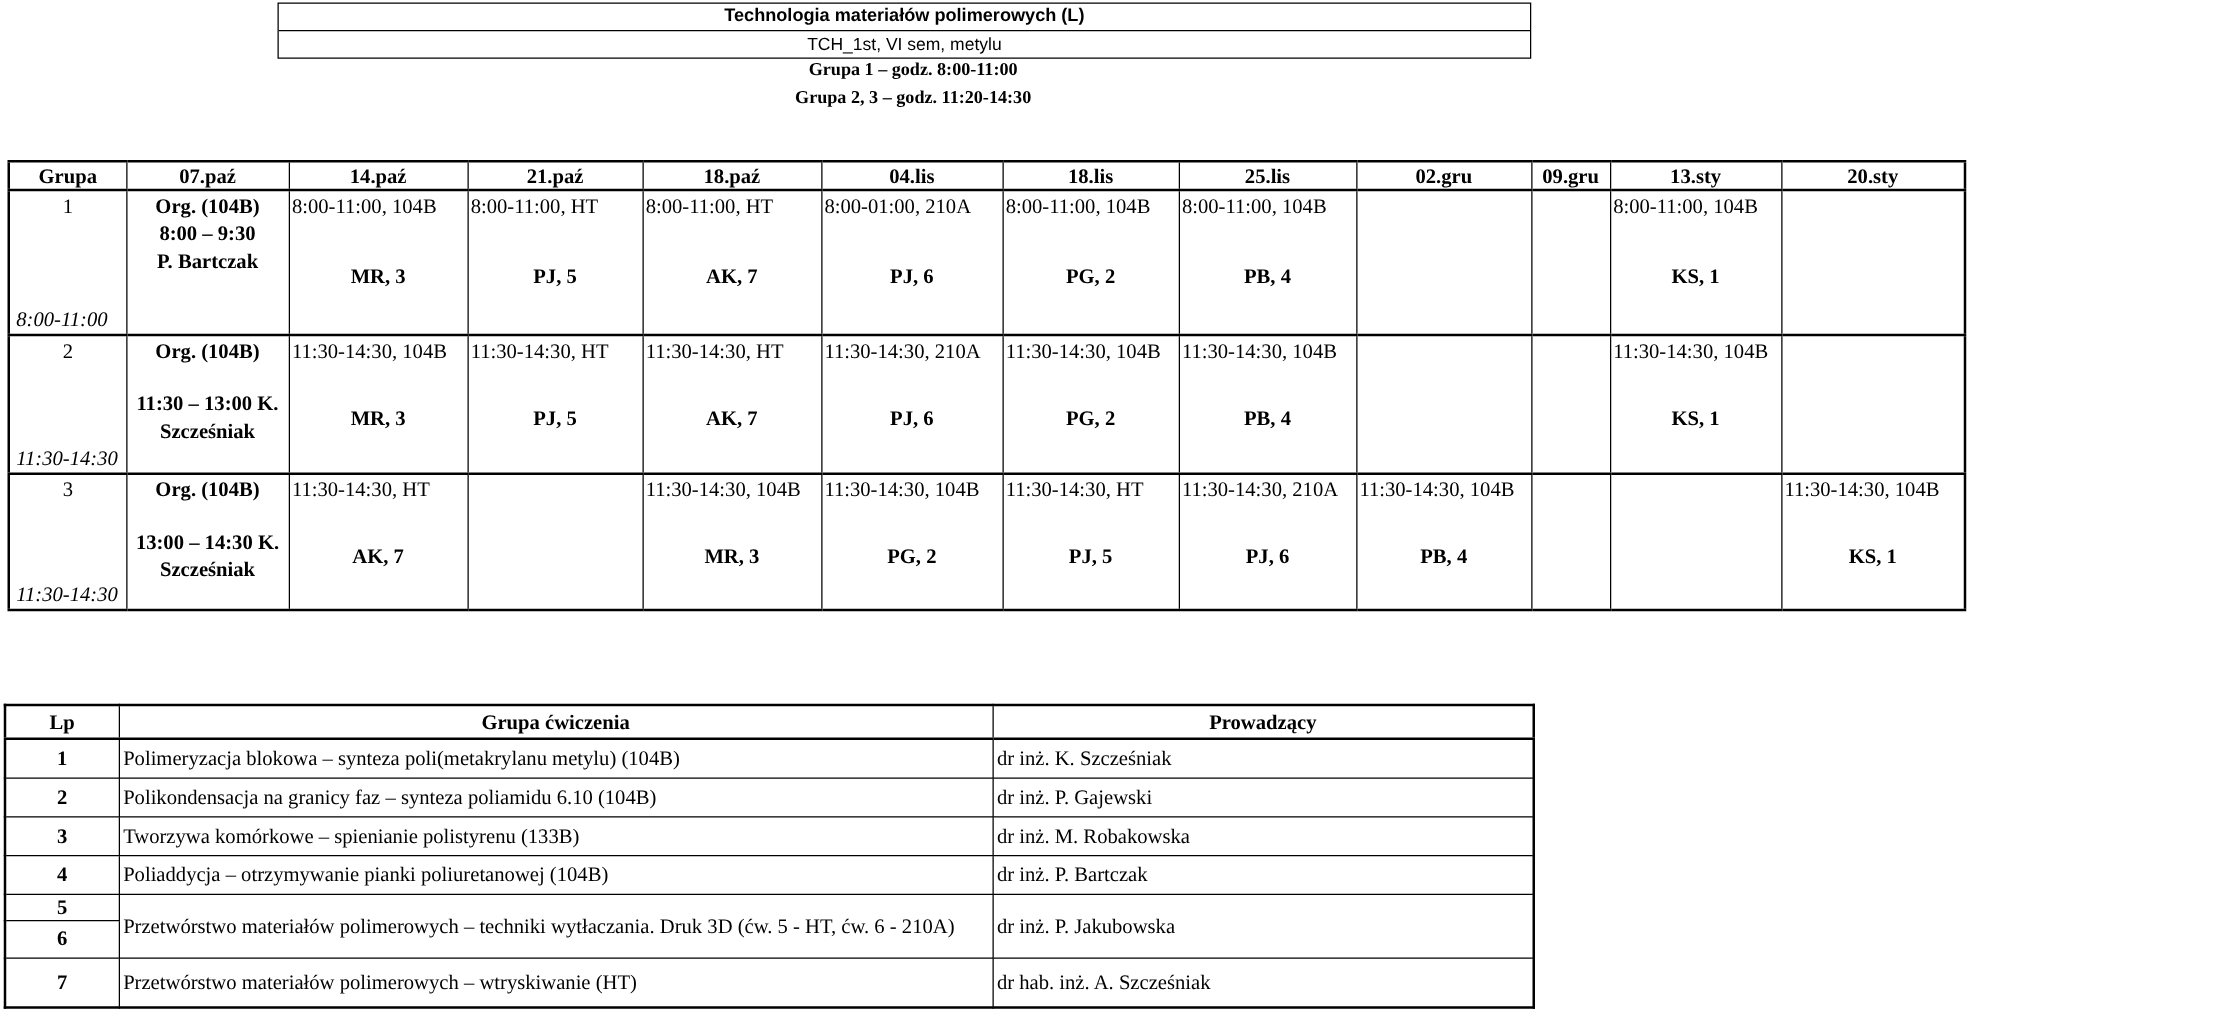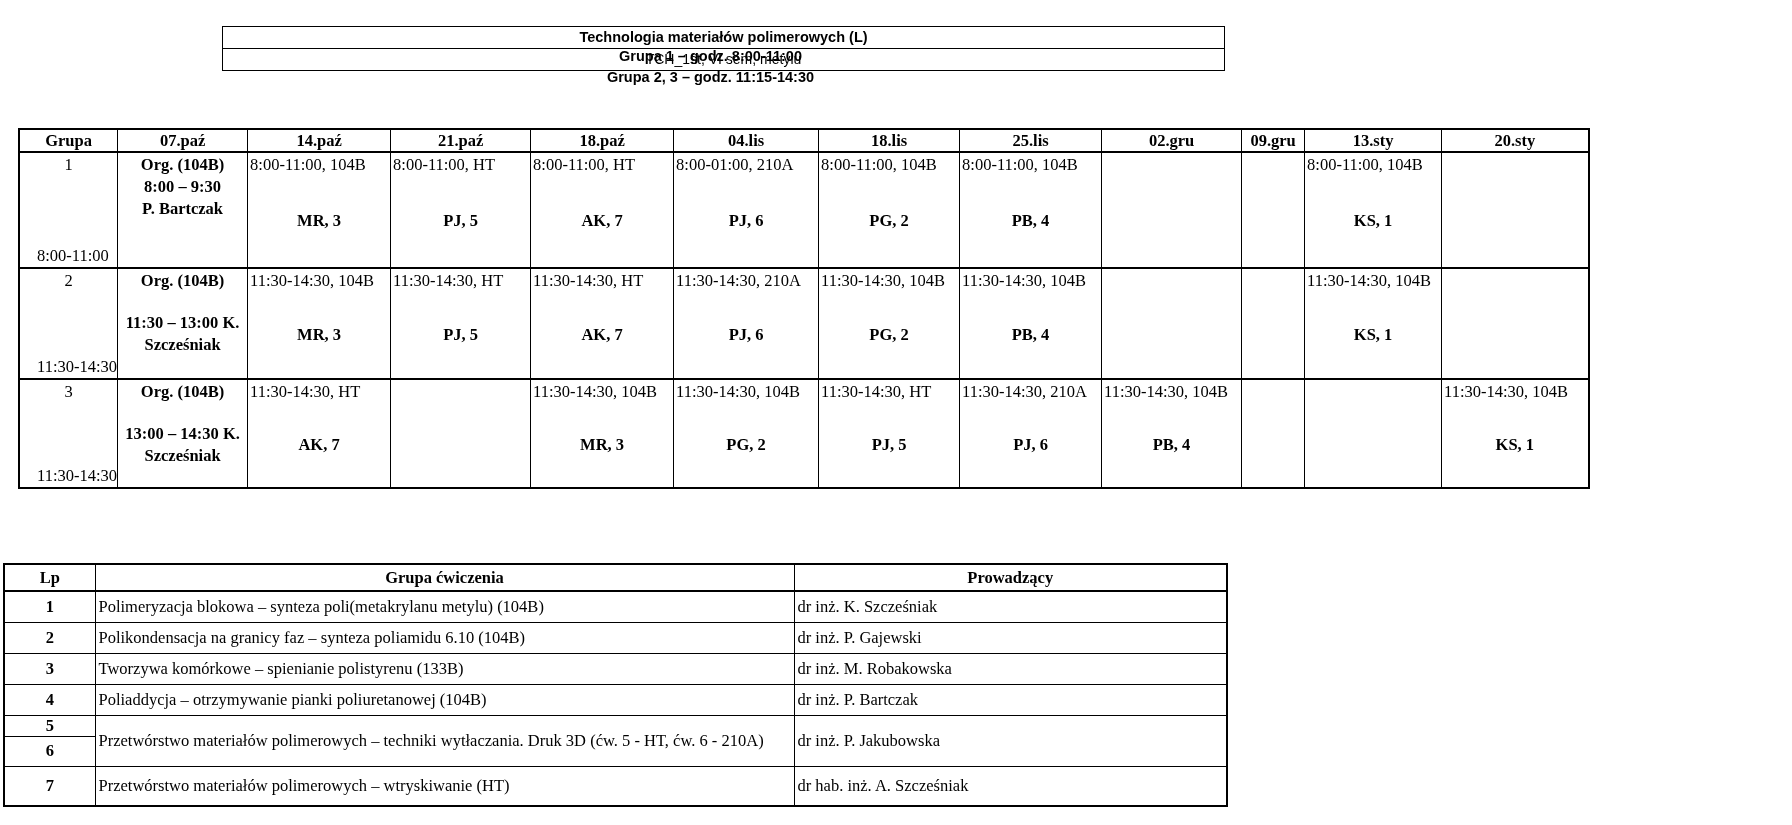"Technologia materiałów polimerowych (L)" .header-box { margin-top: 24px -> none }
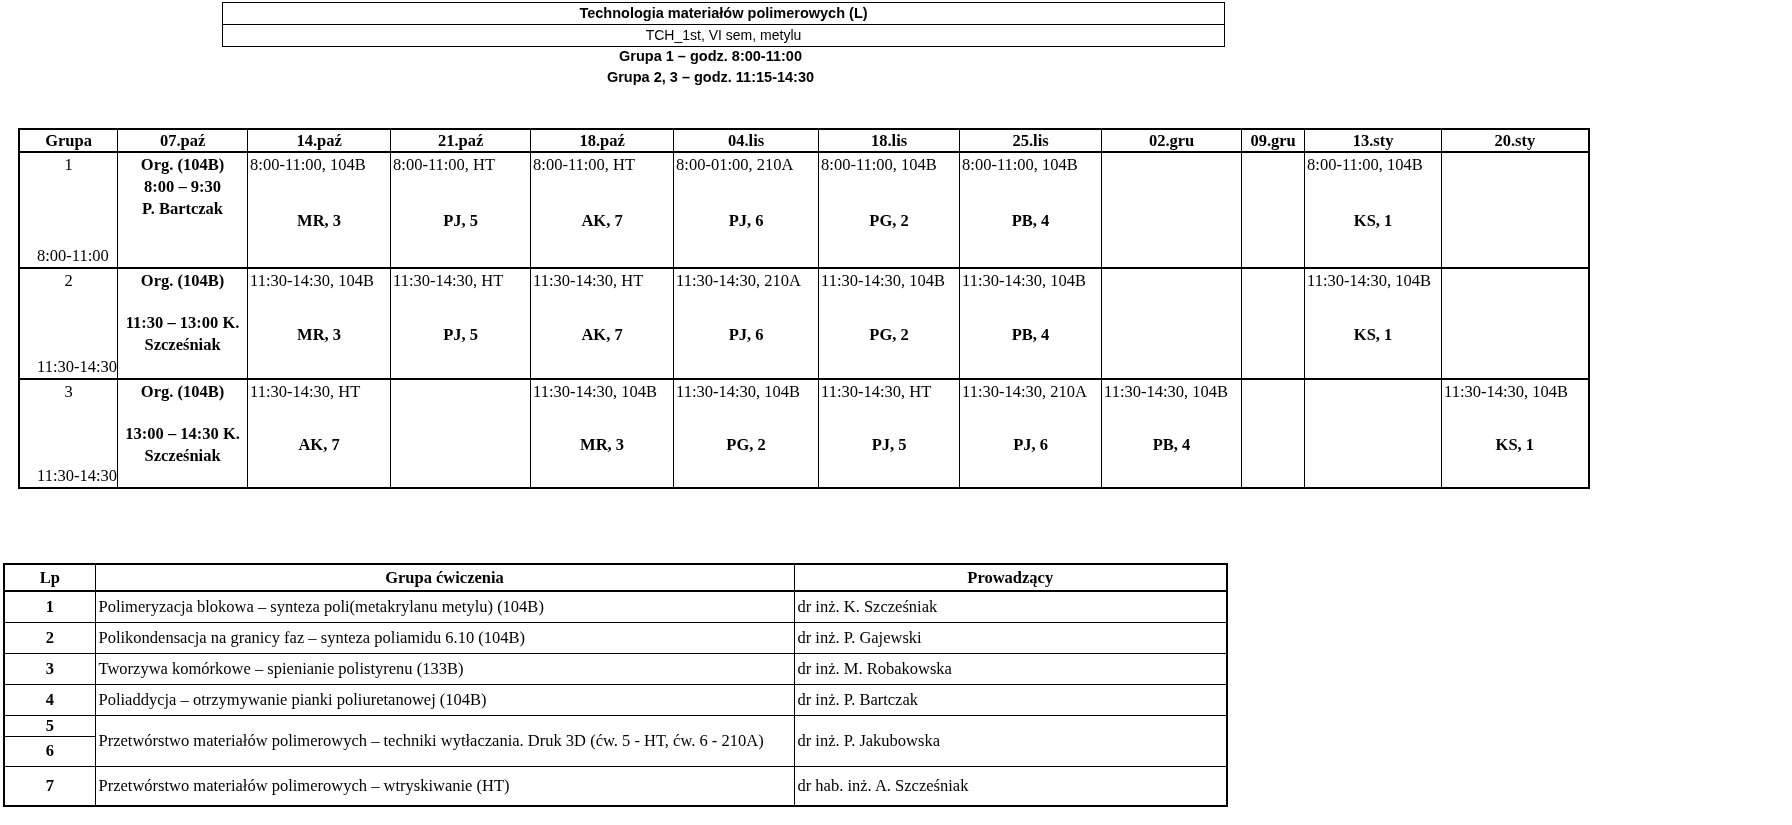"Grupa 1 – godz. 8:00-11:00" .group-notes { font-family: Liberation Sans, sans-serif -> Liberation Serif, serif; left: 210px -> 230px }
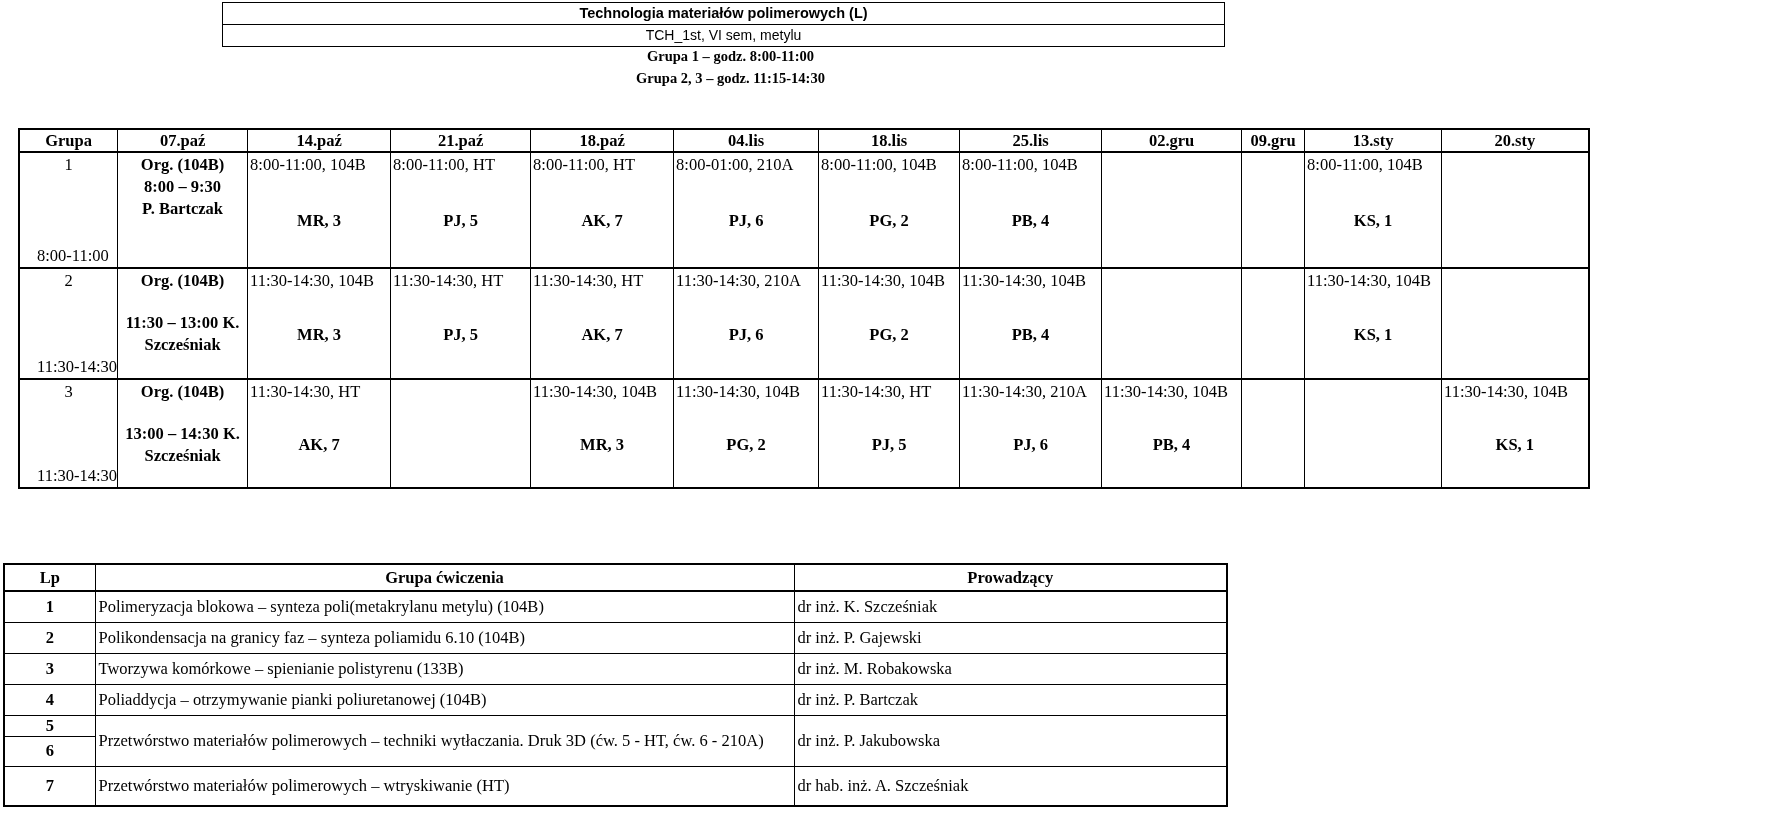"Grupa 2, 3 – godz." div.group-note { text: 11:15-14:30 -> 11:20-14:30 }
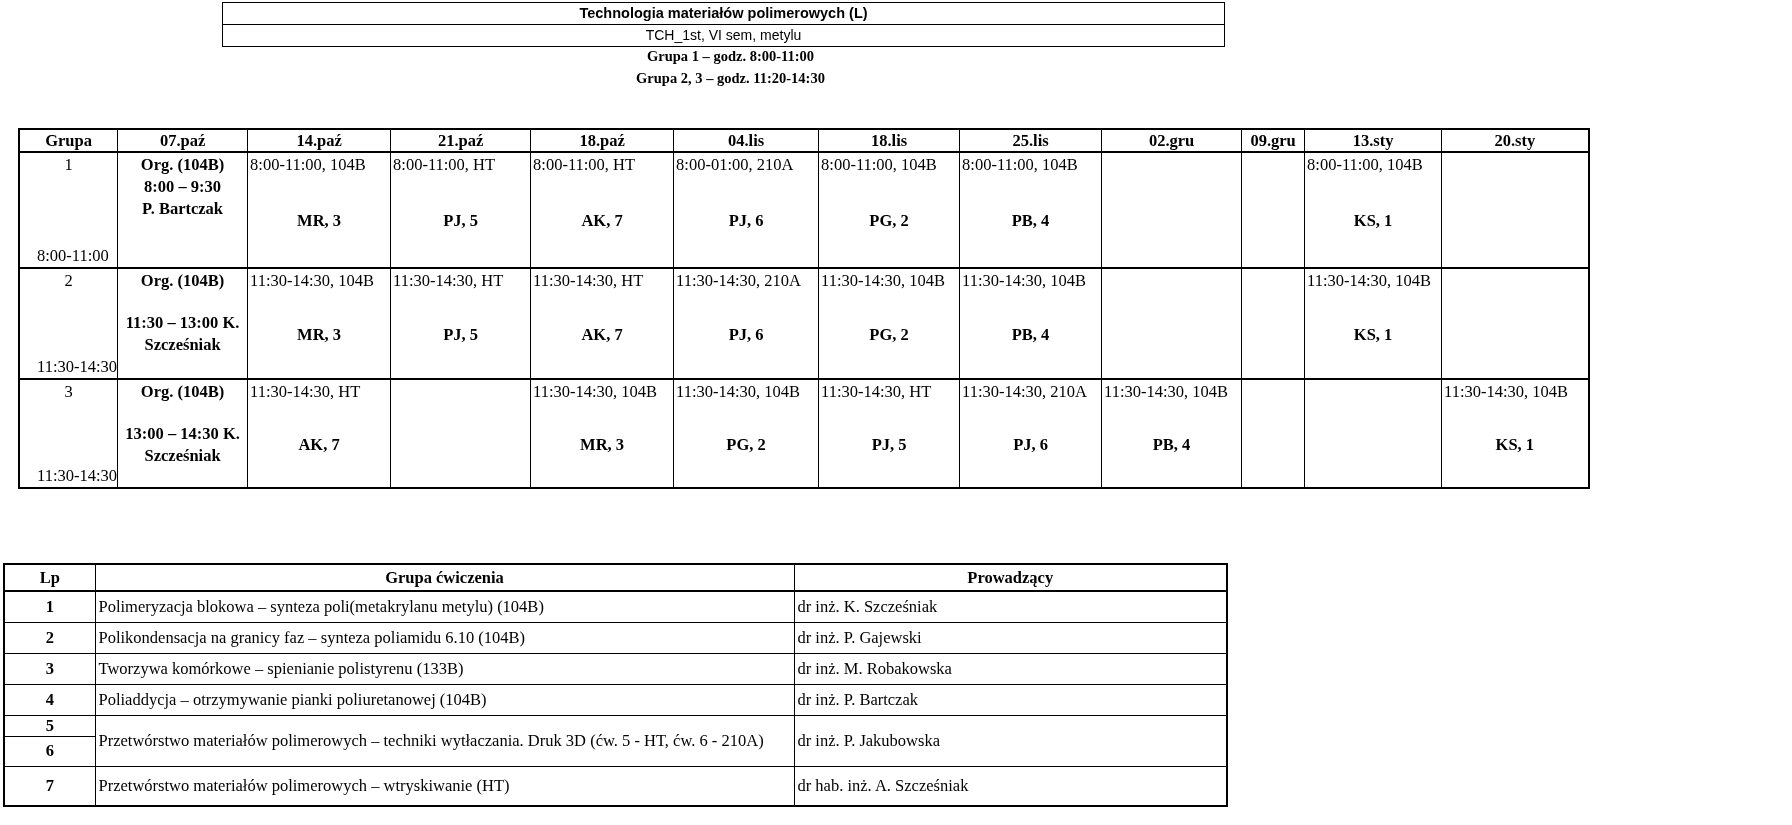"Grupa" .schedule-table { left: 18px -> 6px }
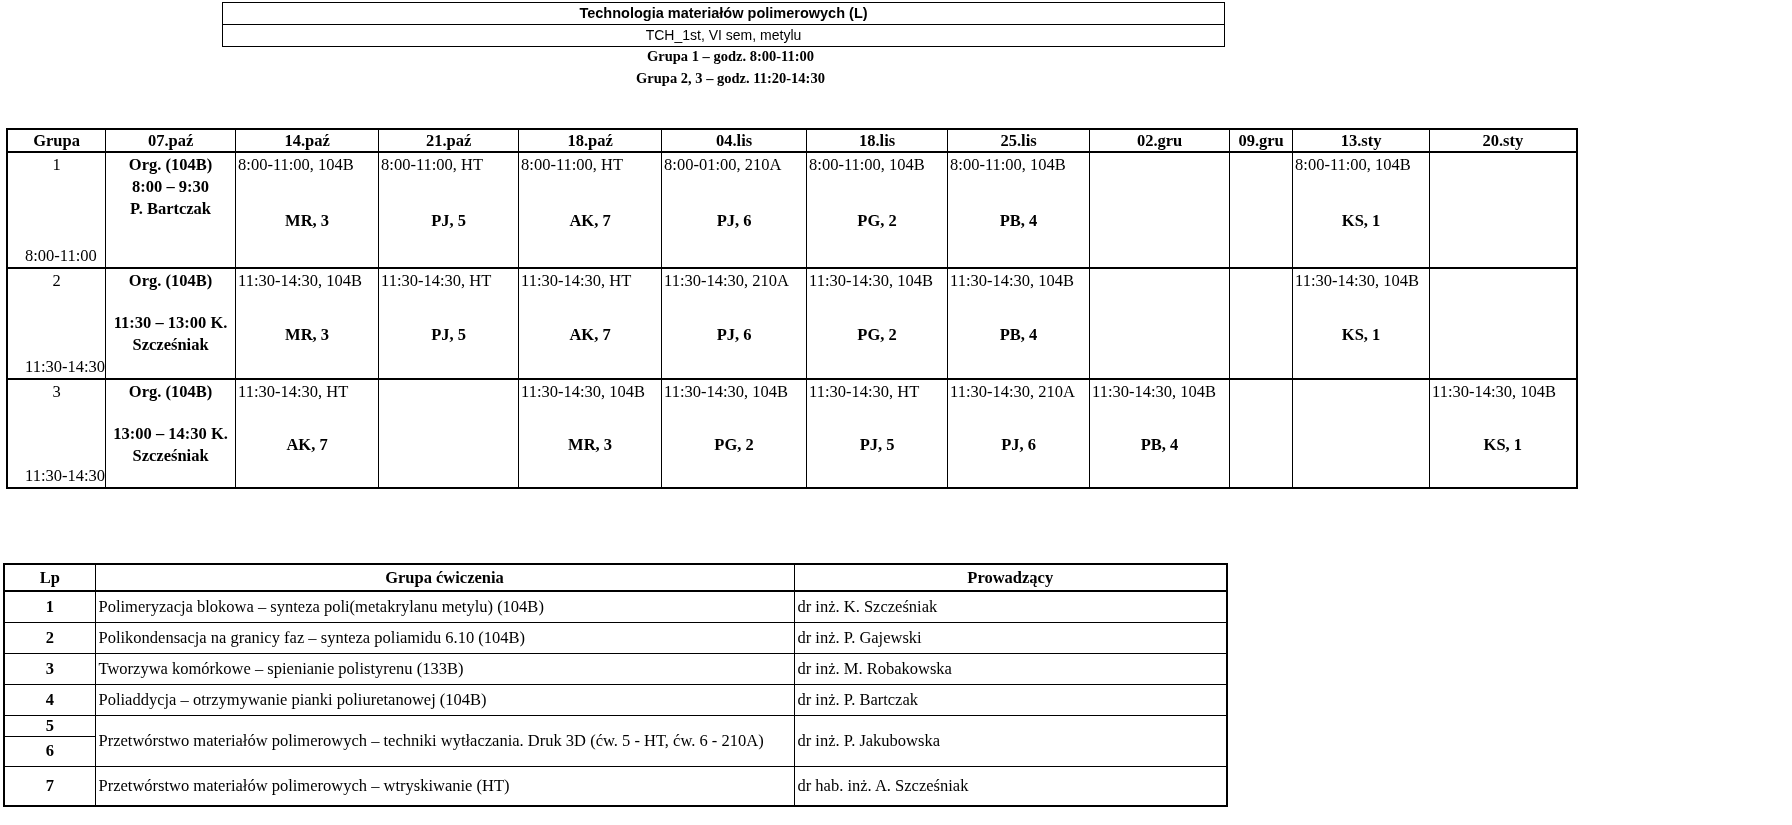"8:00-11:00" .group-time { font-style: none -> italic; padding: 0 0 1px 17px -> 0 0 1px 5px }
